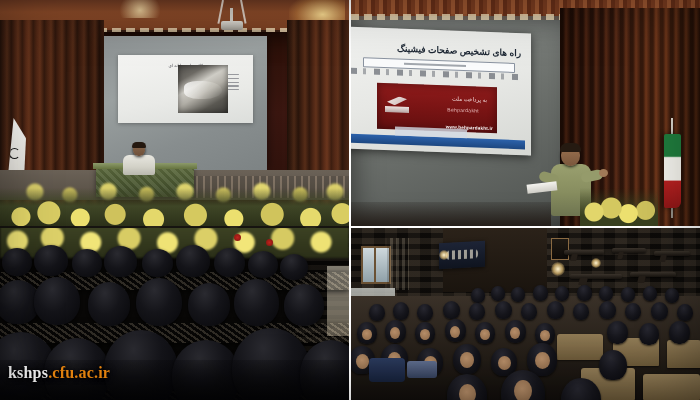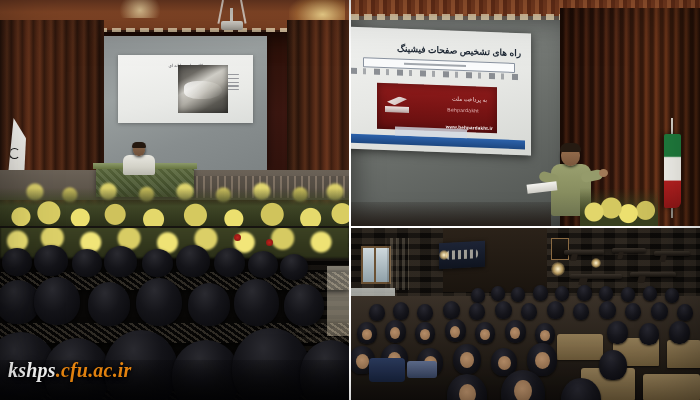"kshps.cfu.ac.ir" #watermark { font-size: 20px -> 16px; font-style: italic -> none }
